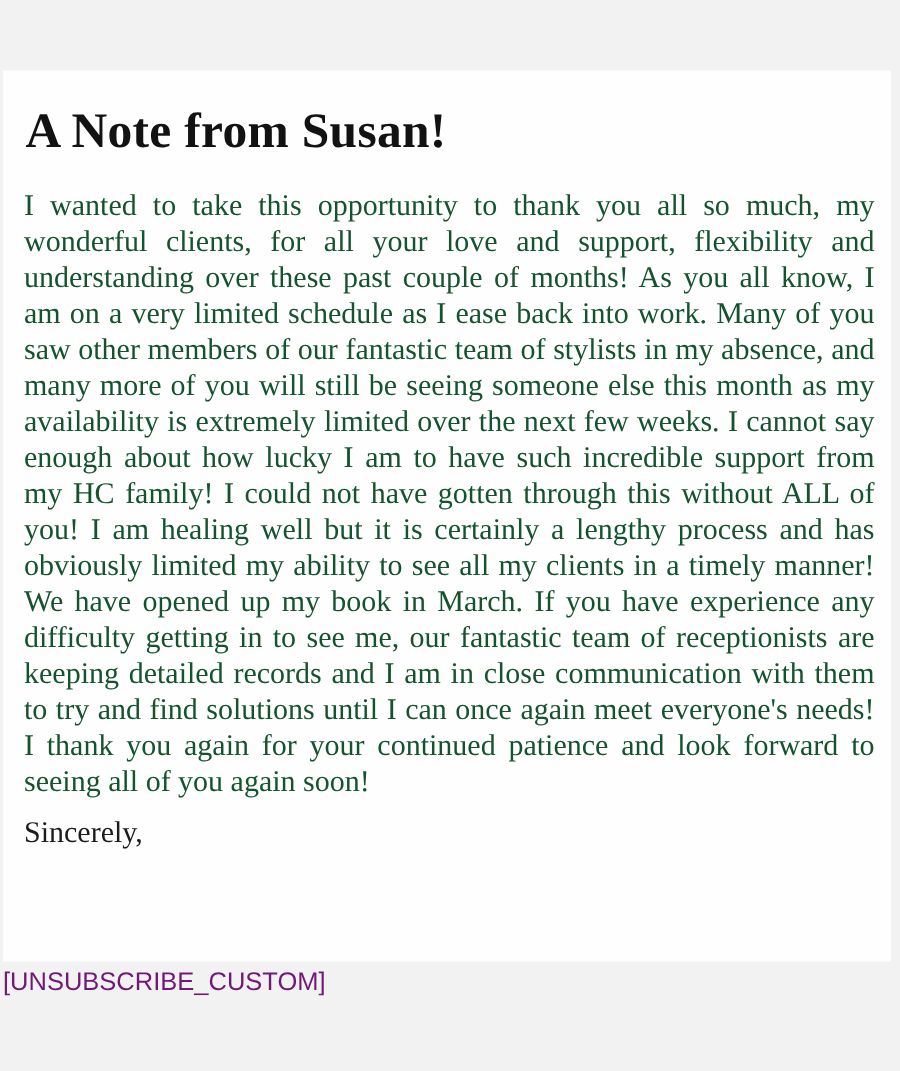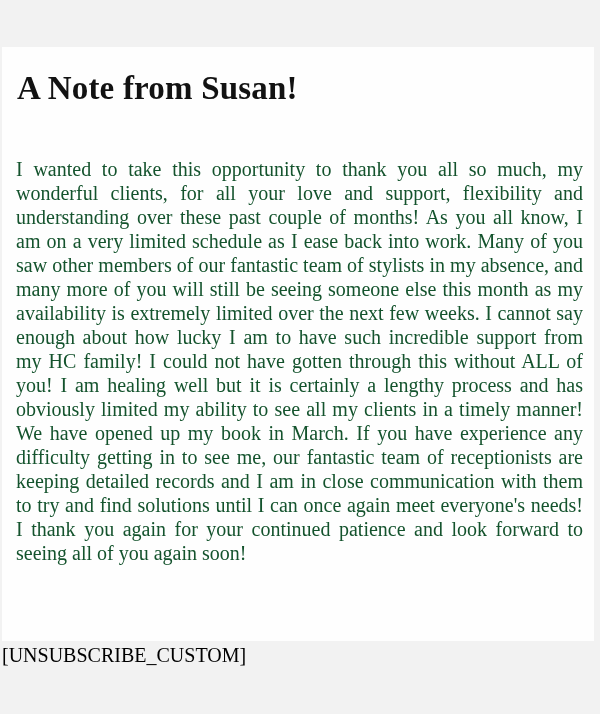"A Note from Susan!" .title { margin: 0 0 50px 1px -> 0 0 18px 1px }
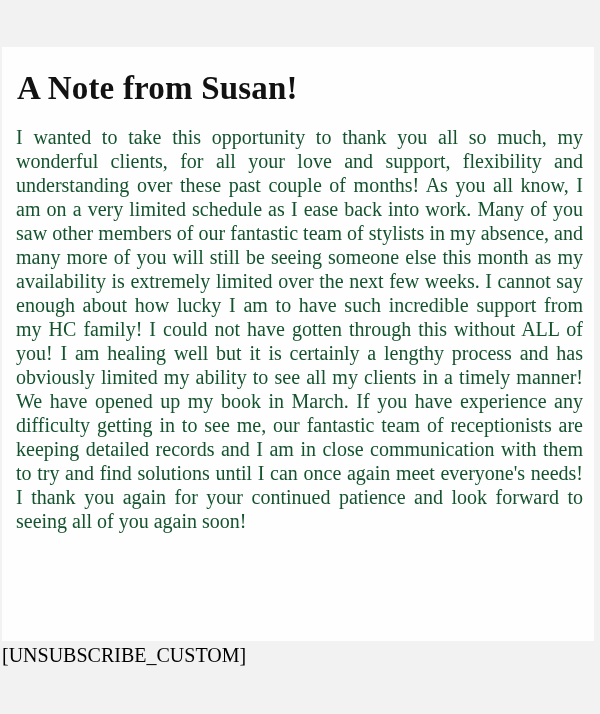"Sincerely," p.closing { html: none -> <p>Sincerely,</p> }
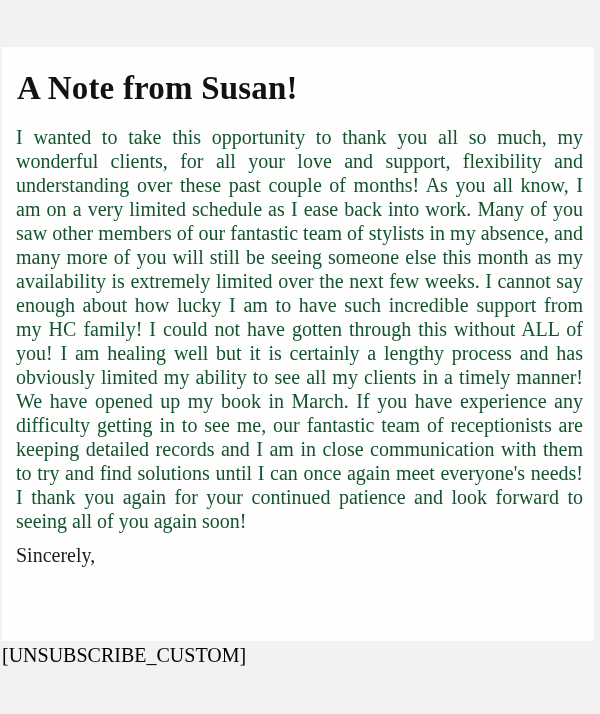"[UNSUBSCRIBE_CUSTOM]" .unsubscribe { color: #000000 -> #701a75; font-family: Liberation Serif, serif -> Liberation Sans, sans-serif; font-size: 20px -> 17px }
